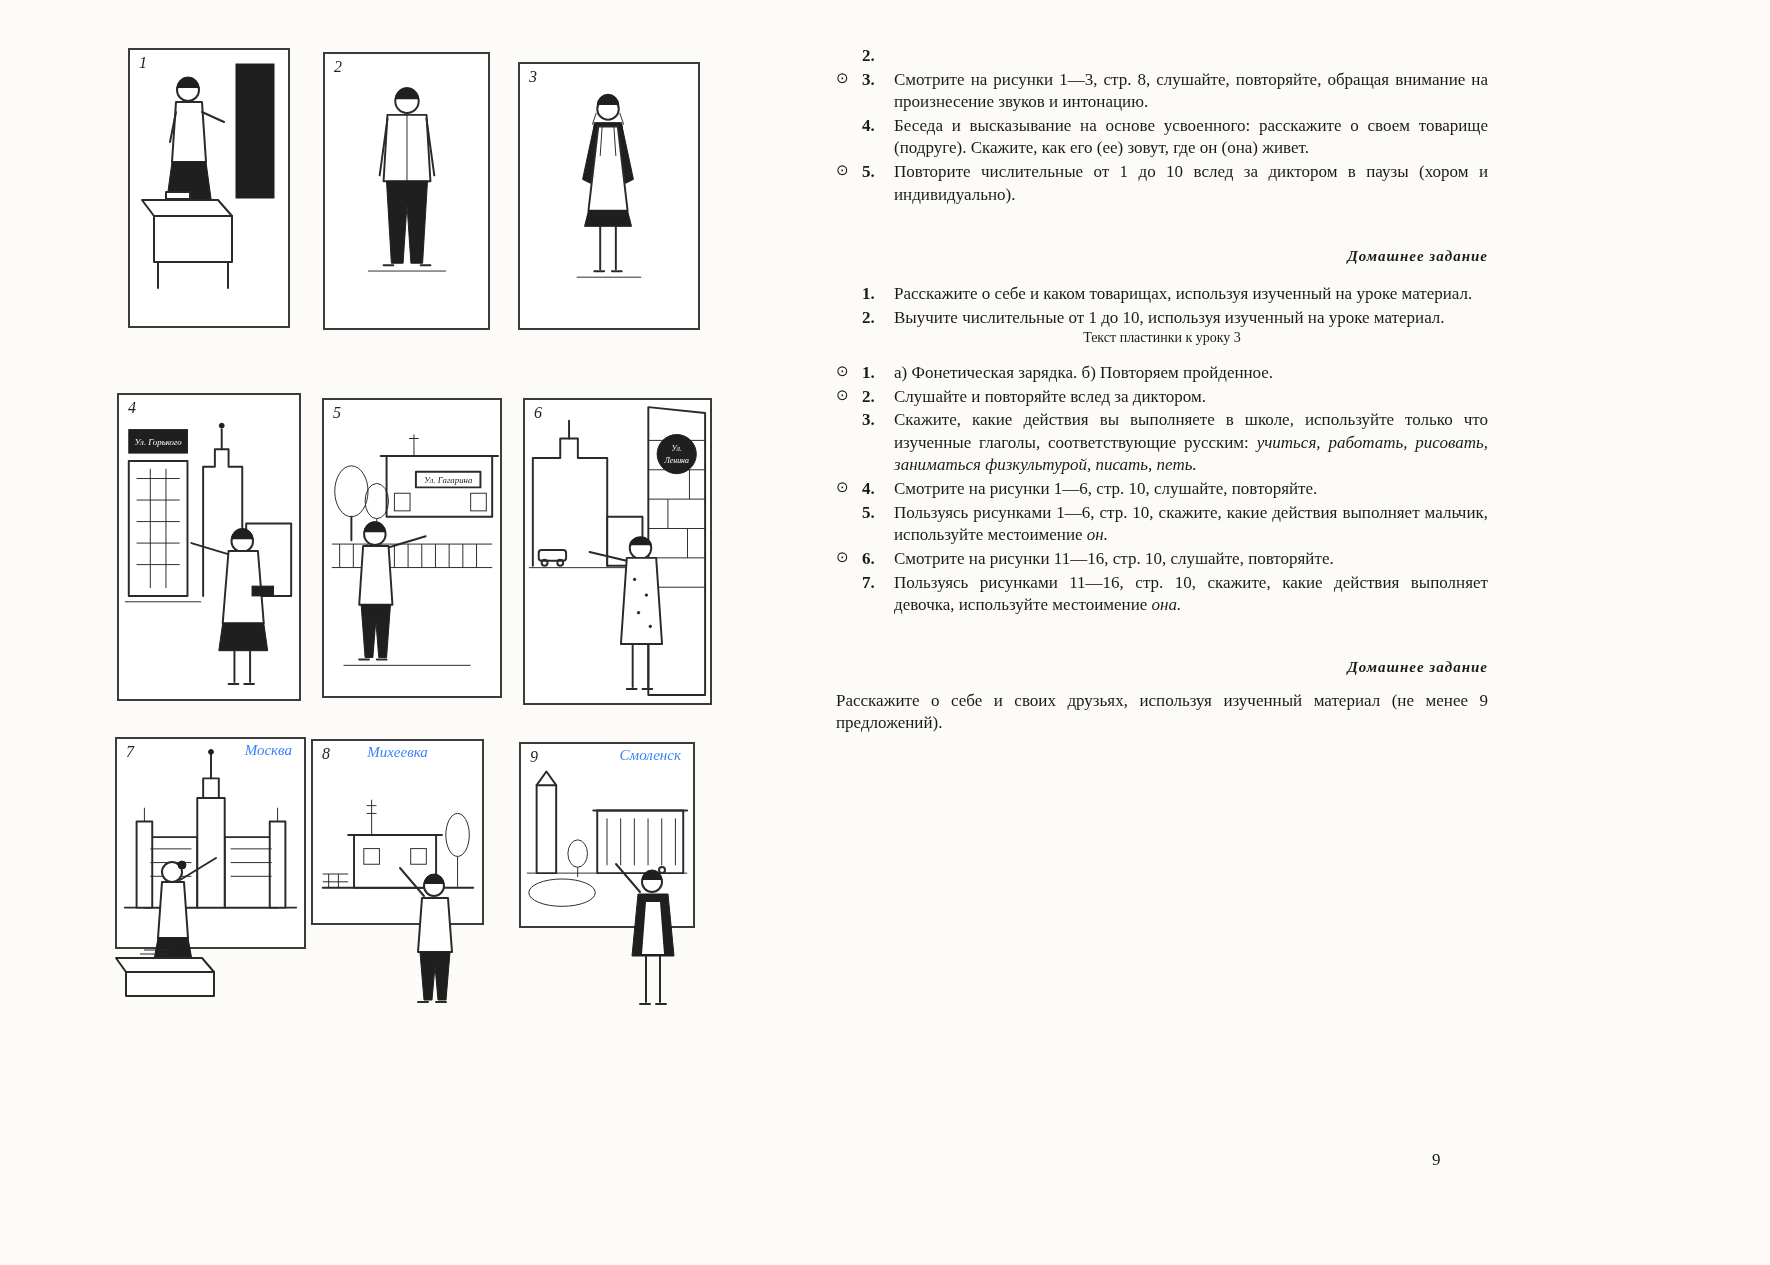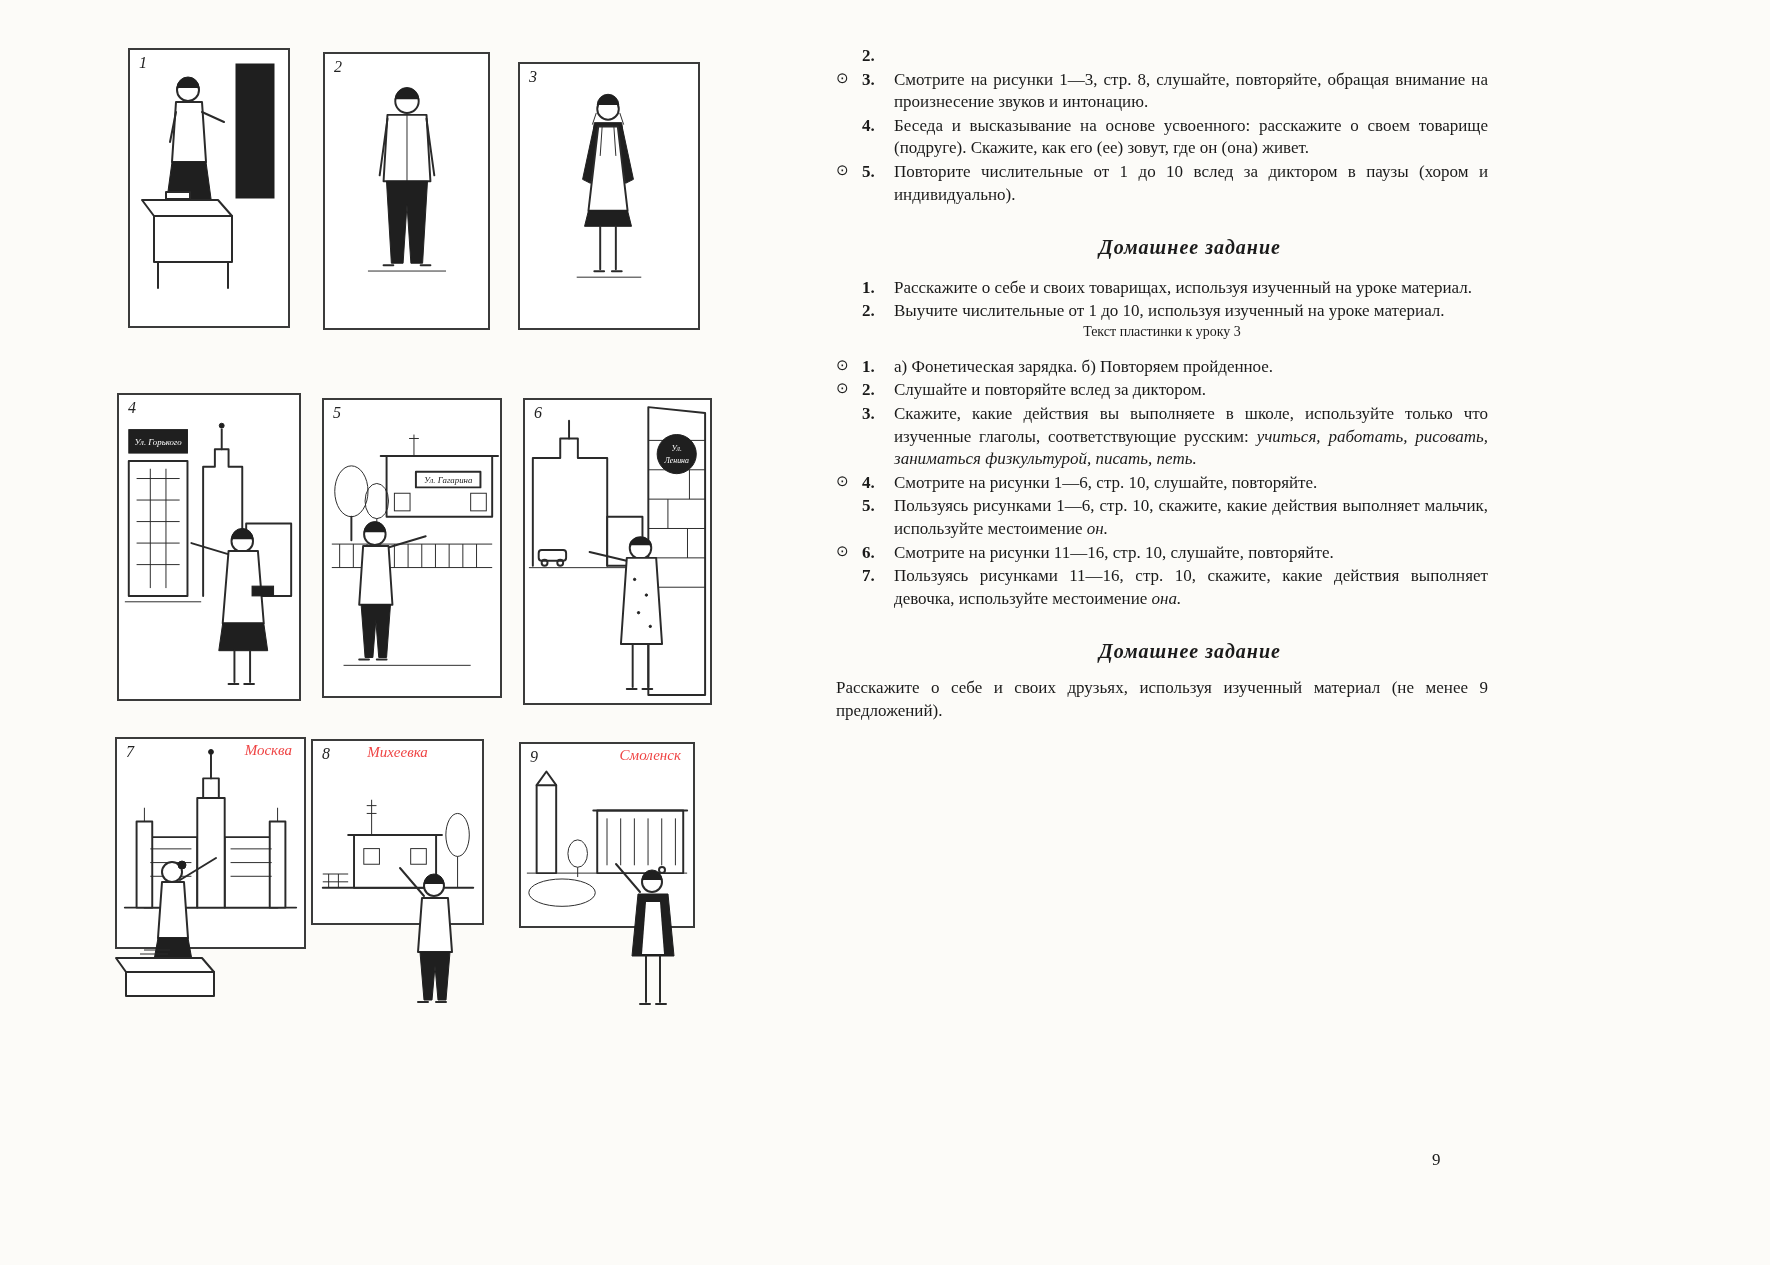"Домашнее задание" .hw-title { font-size: 20px -> 15px; margin: 28px 0 0 56px -> 41px 0 0 56px; text-align: center -> right }
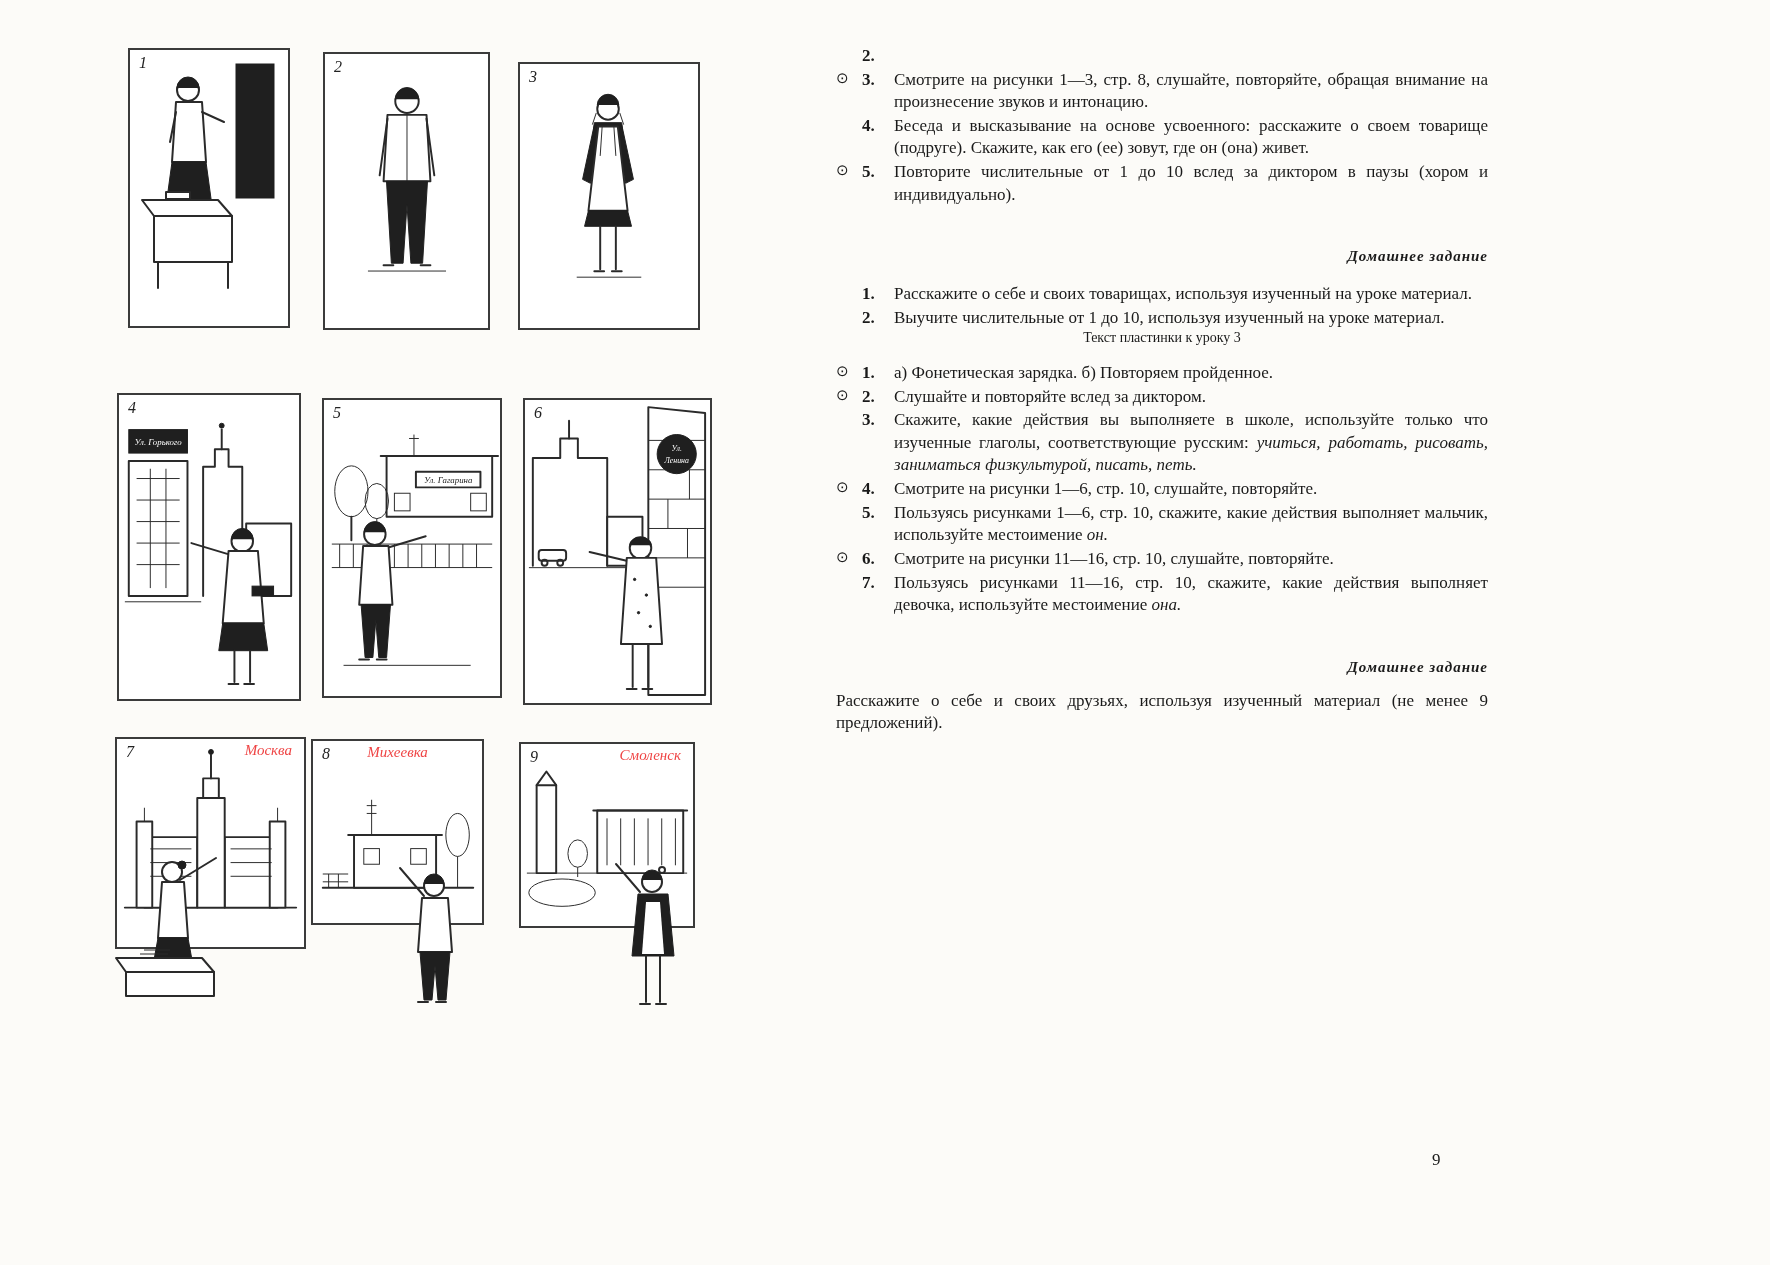"Расскажите о себе и своих товарищах," div { text: своих -> каком }
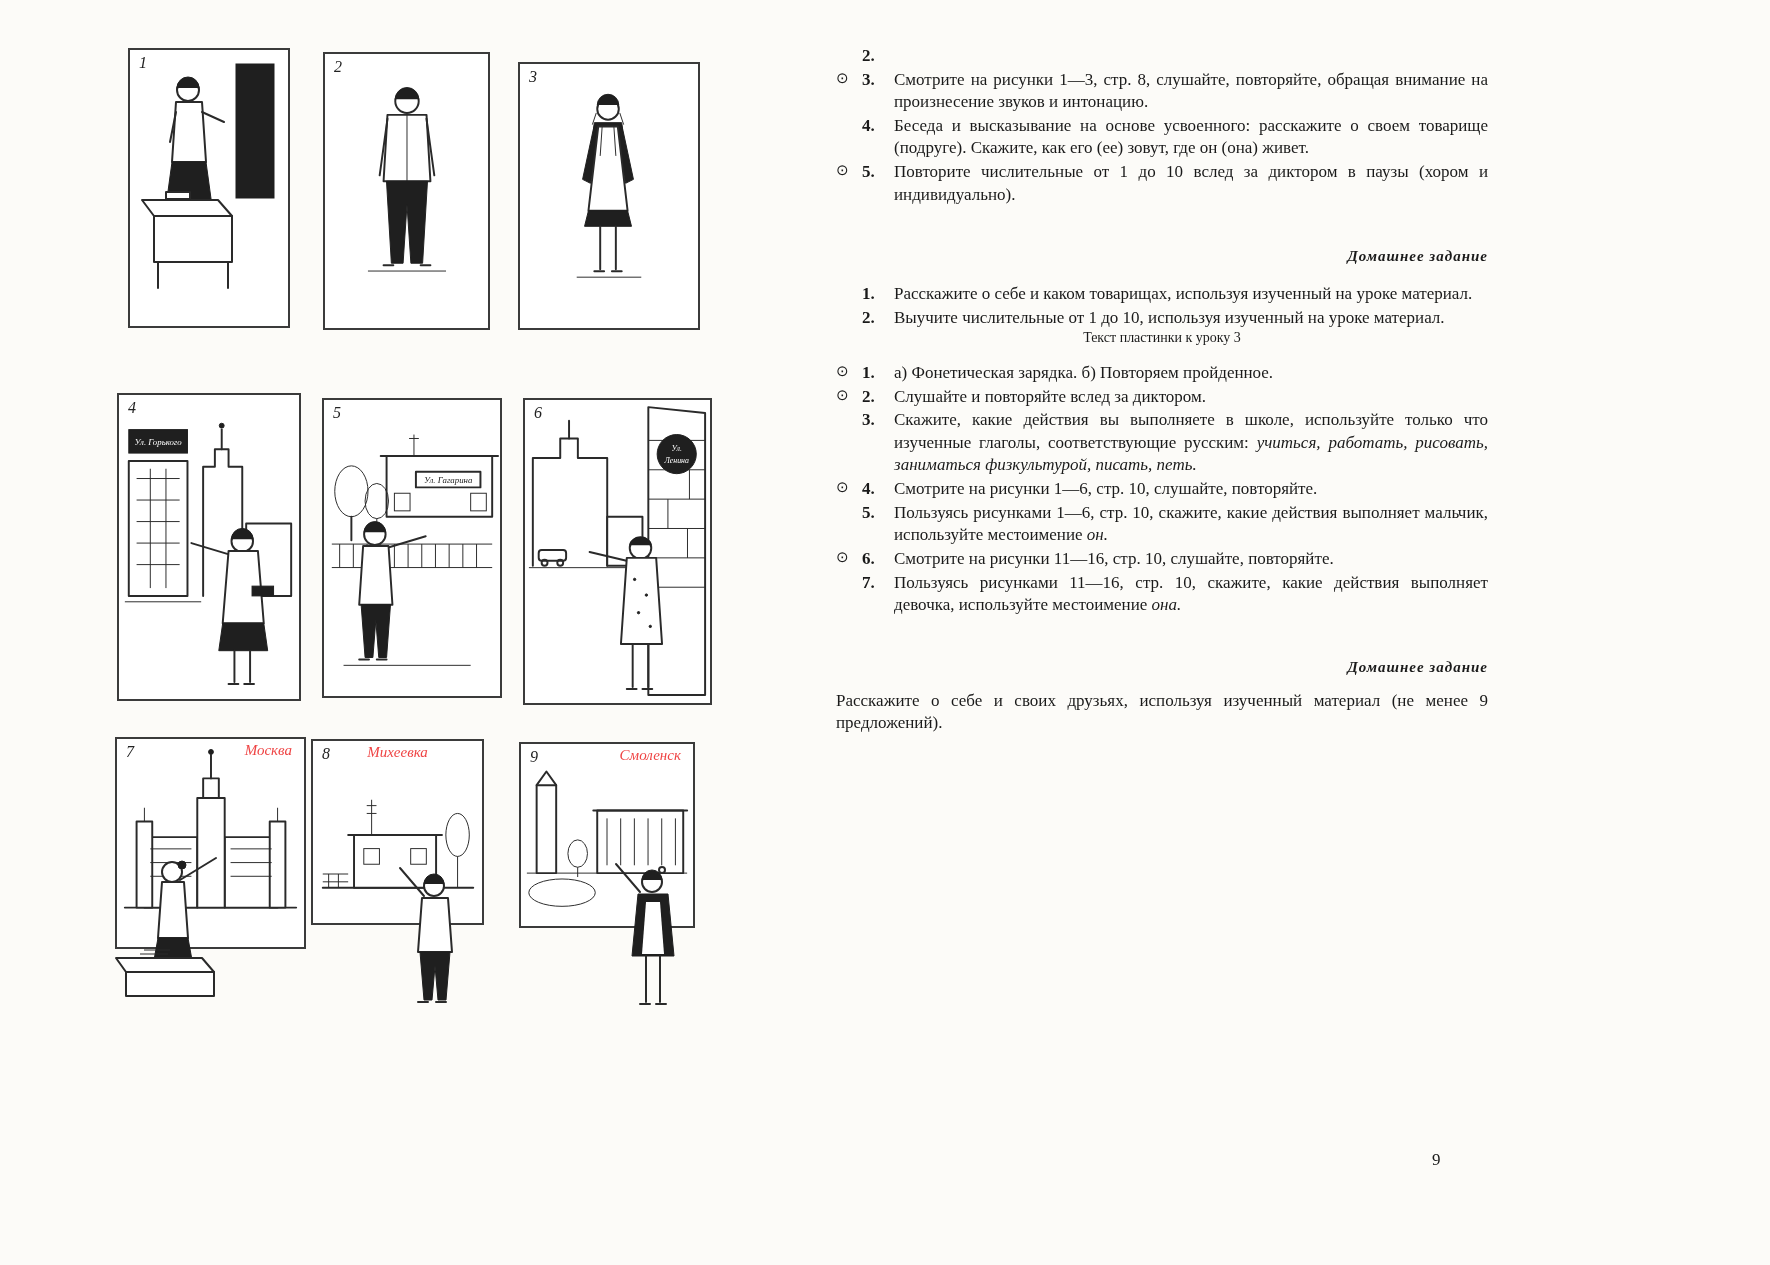"Москва" .fig-caption { color: #ef4444 -> #3b82f6 }
